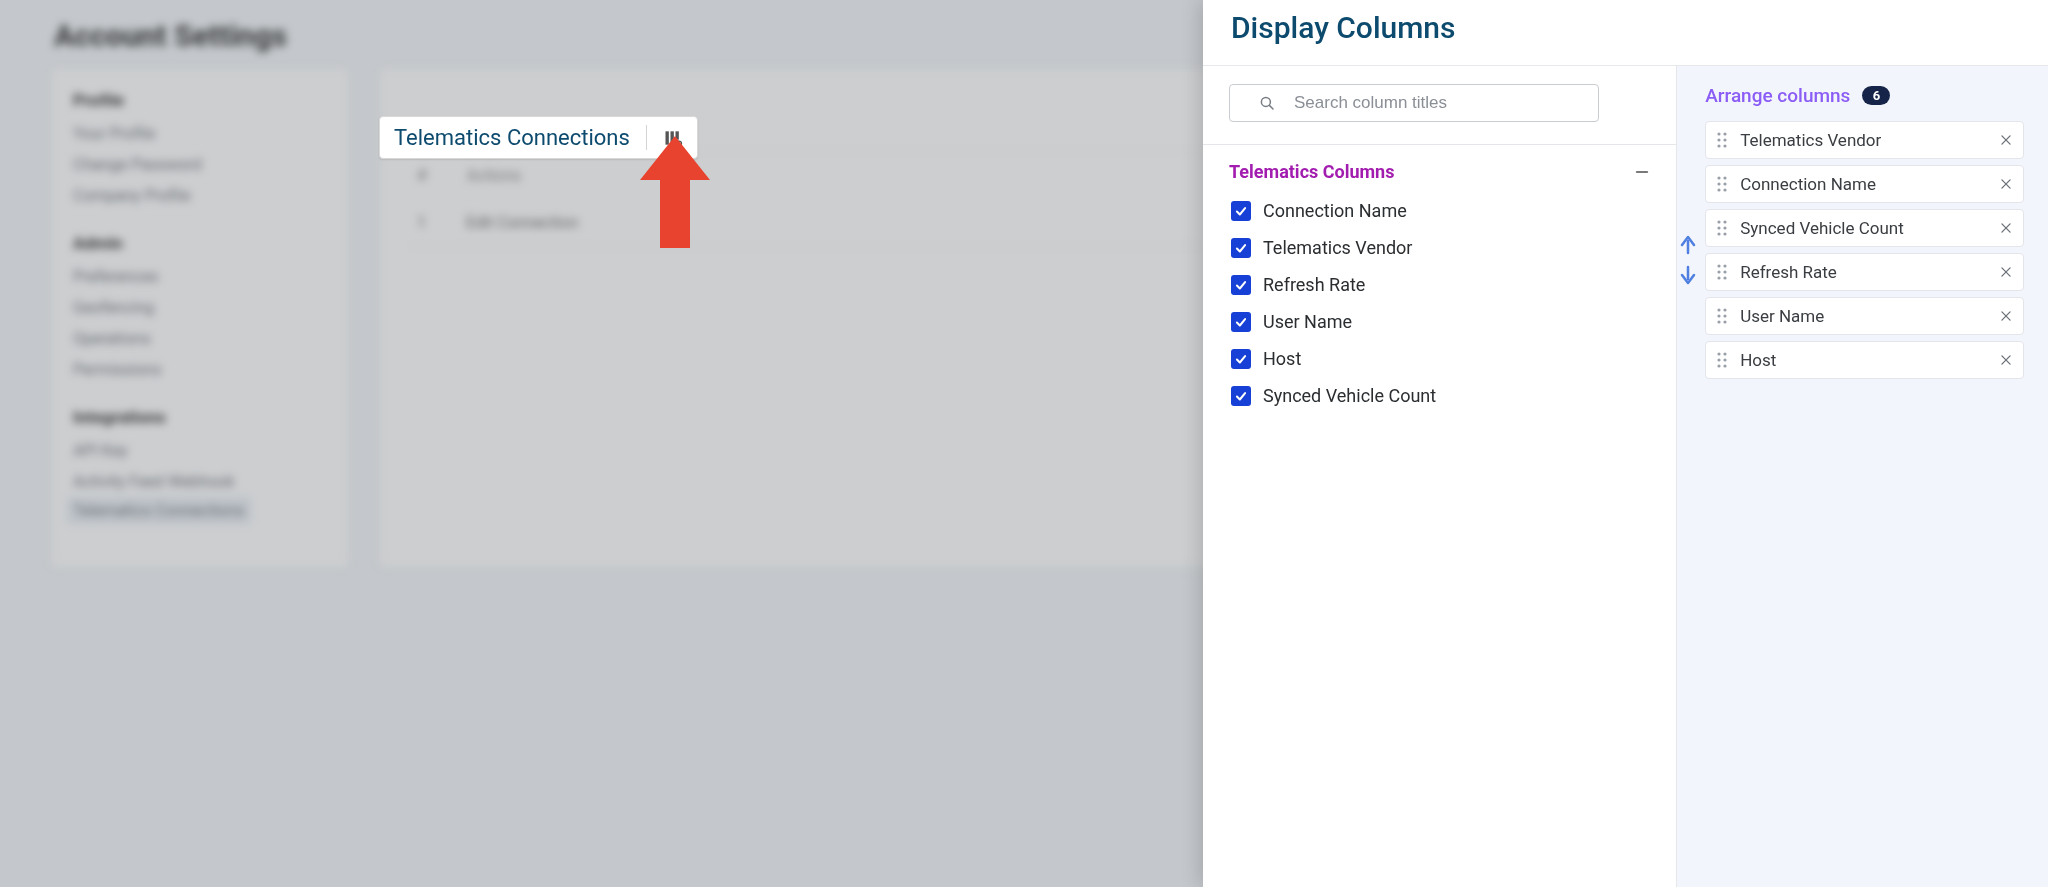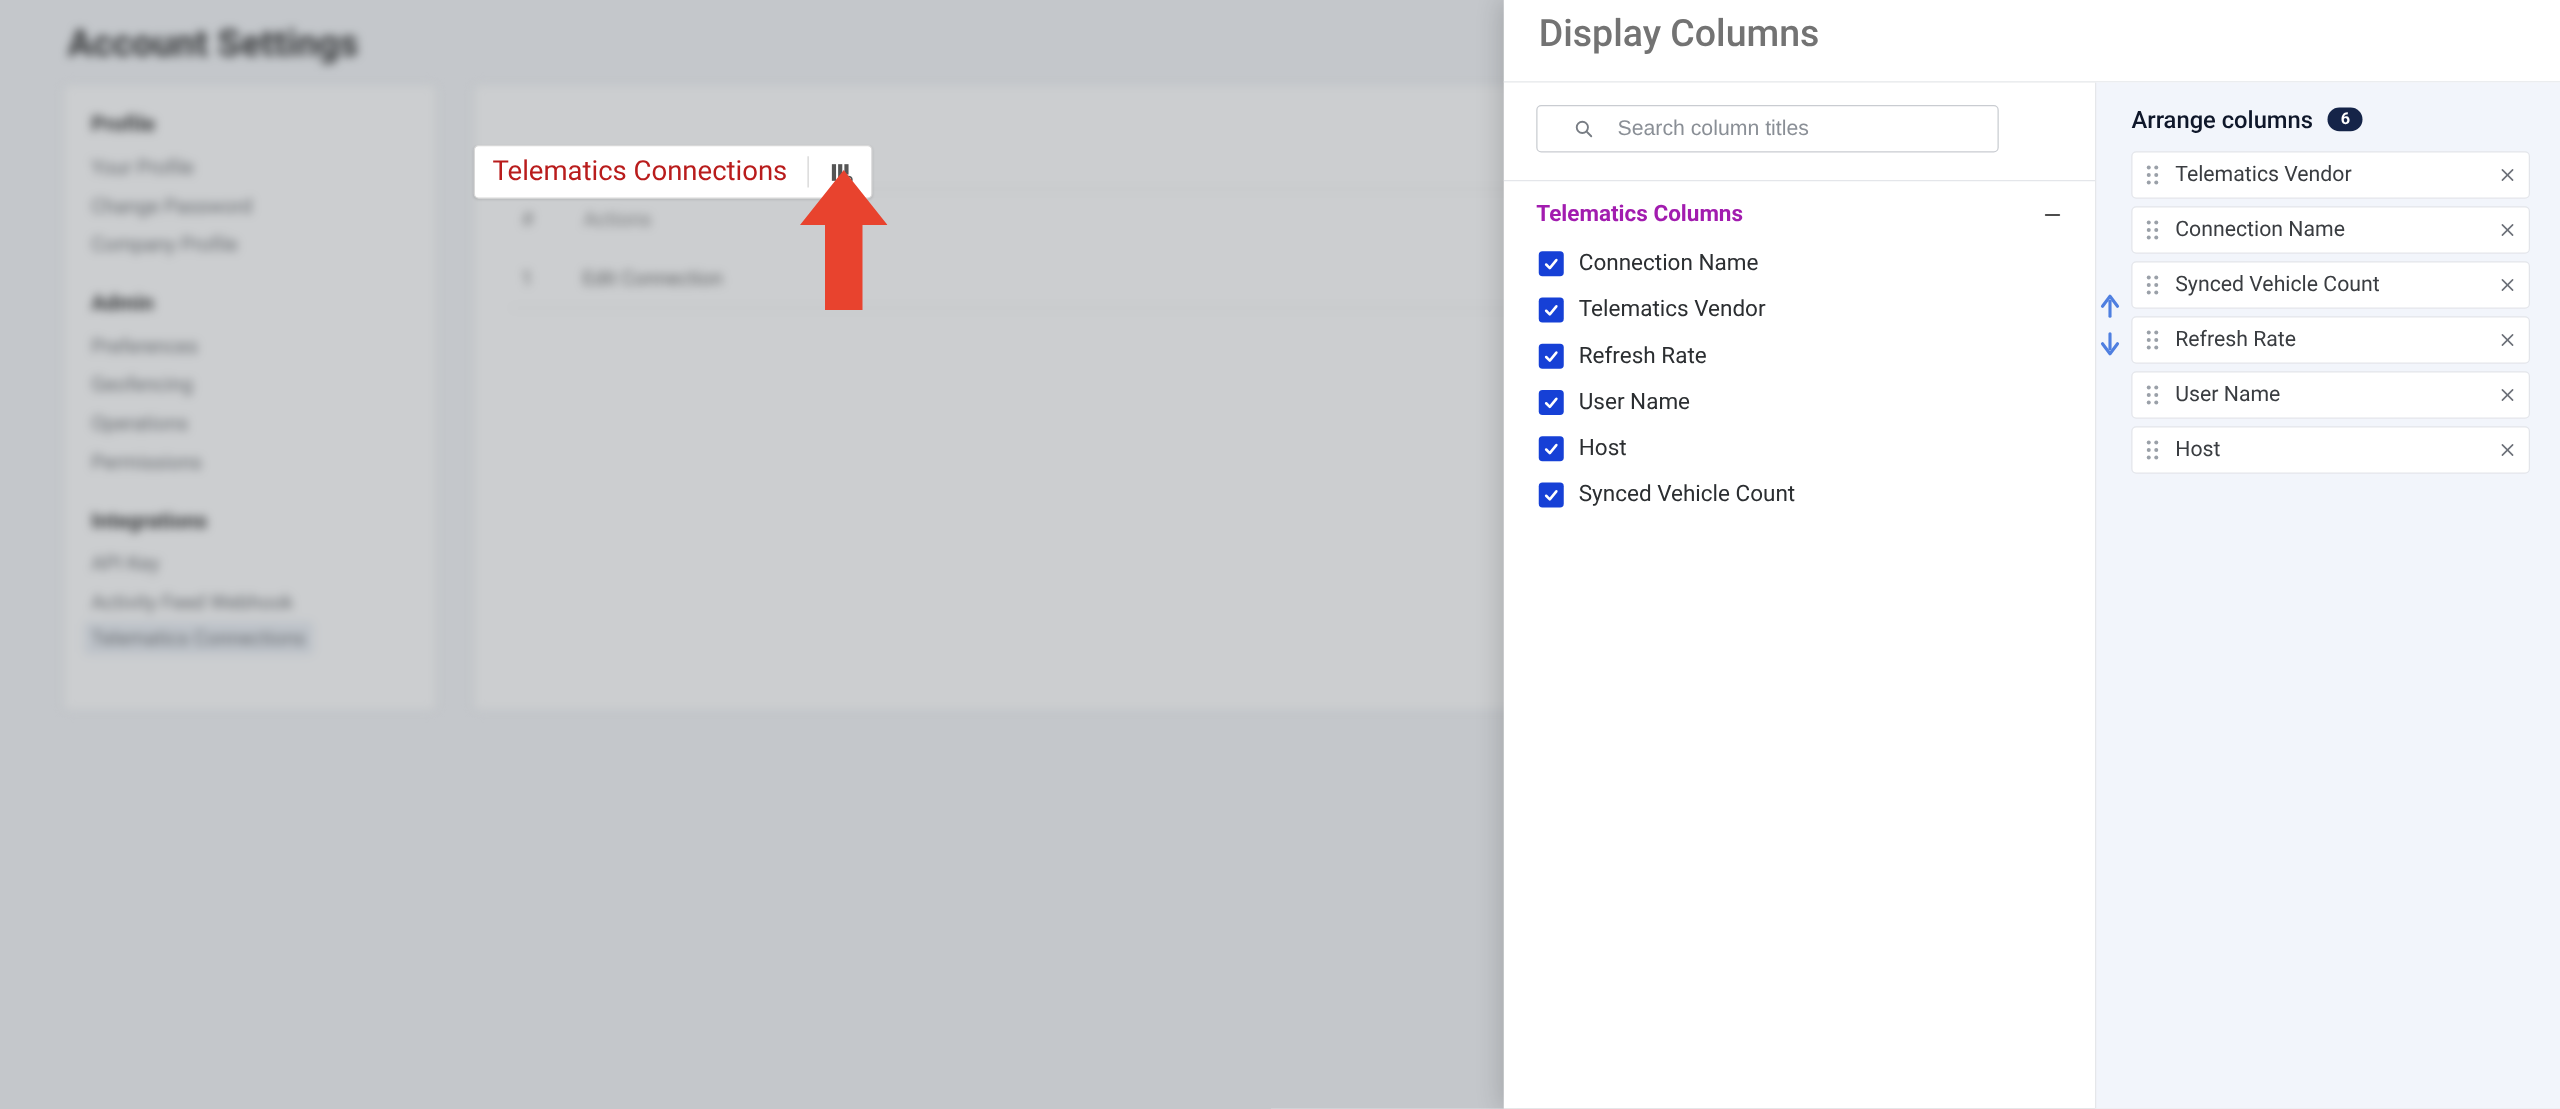"Display Columns" .drawer-title { color: #737373 -> #0c4a6e }
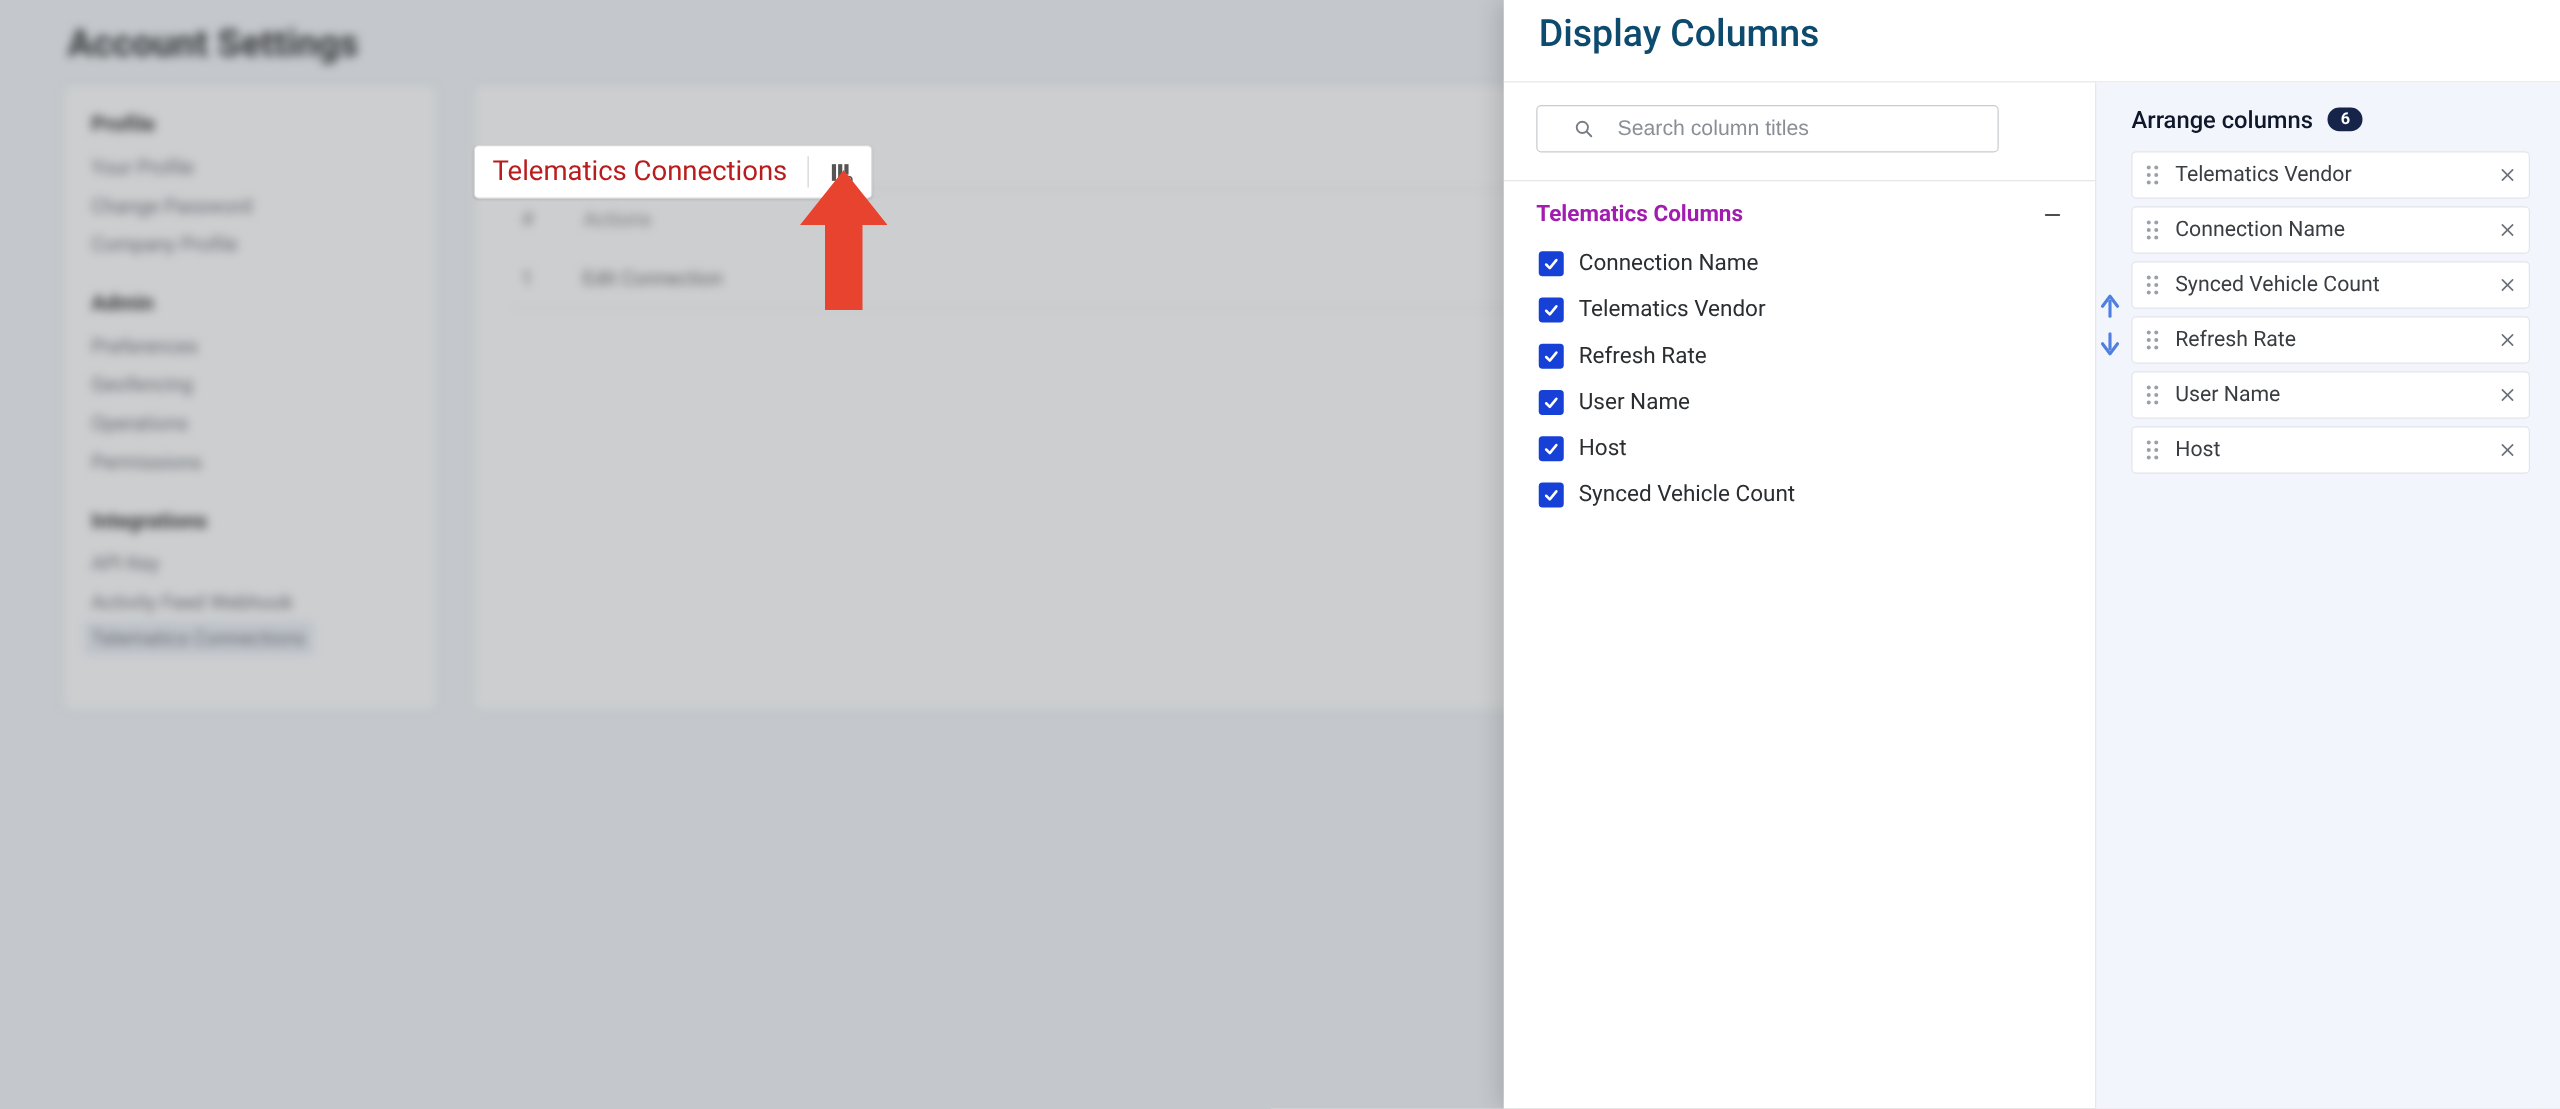"Arrange columns" .arrange-head h3 { color: #0f172a -> #8b5cf6 }
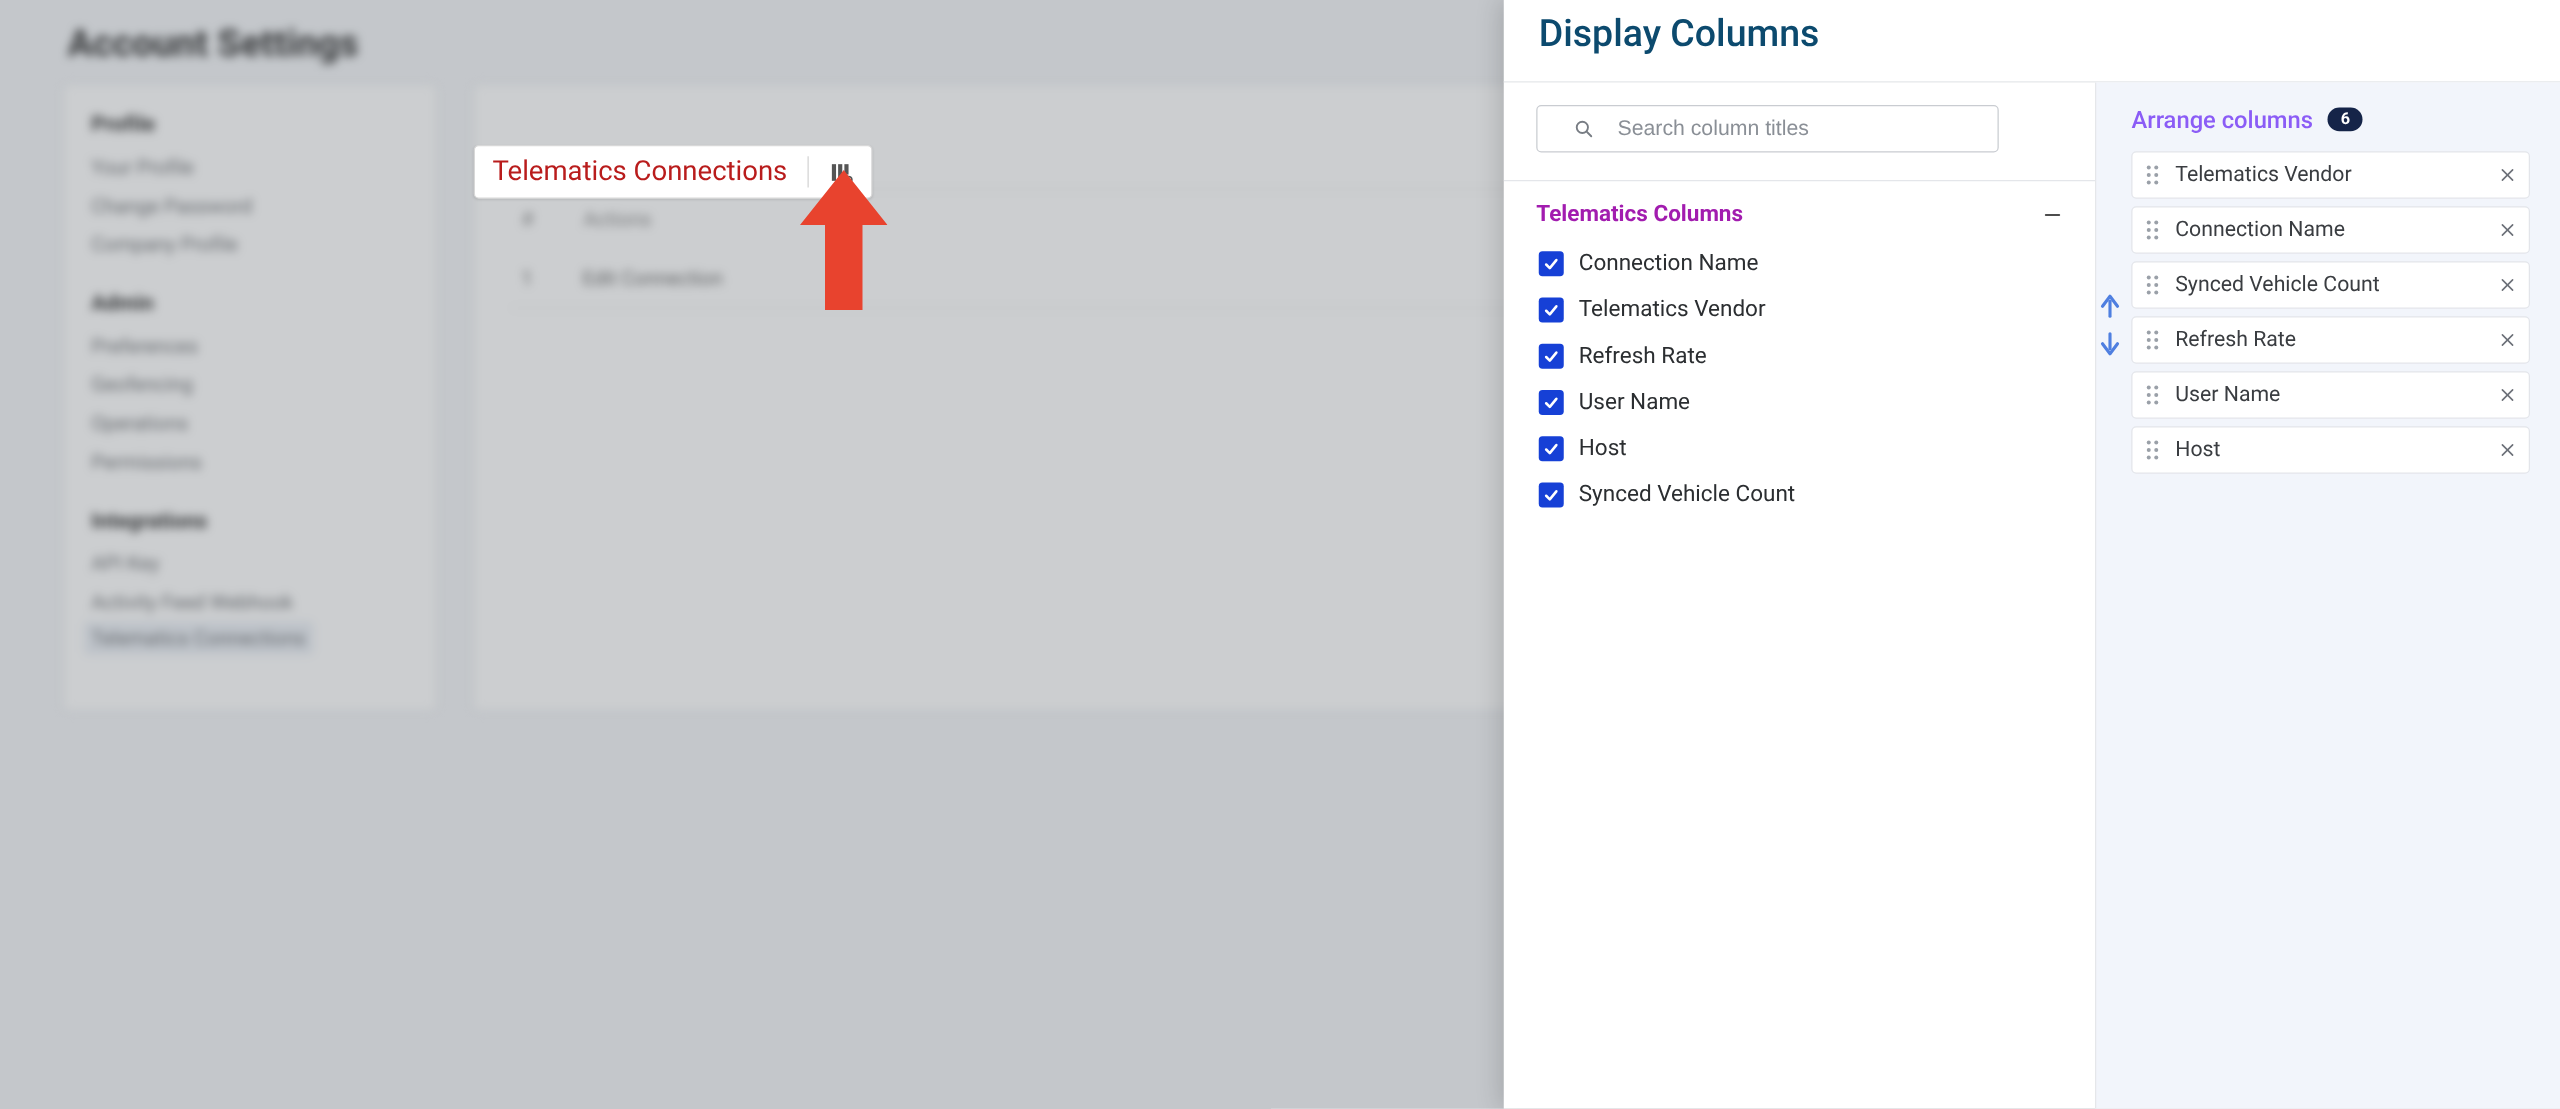"Telematics Connections" .header-chip { color: #b91c1c -> #0c4a6e }
